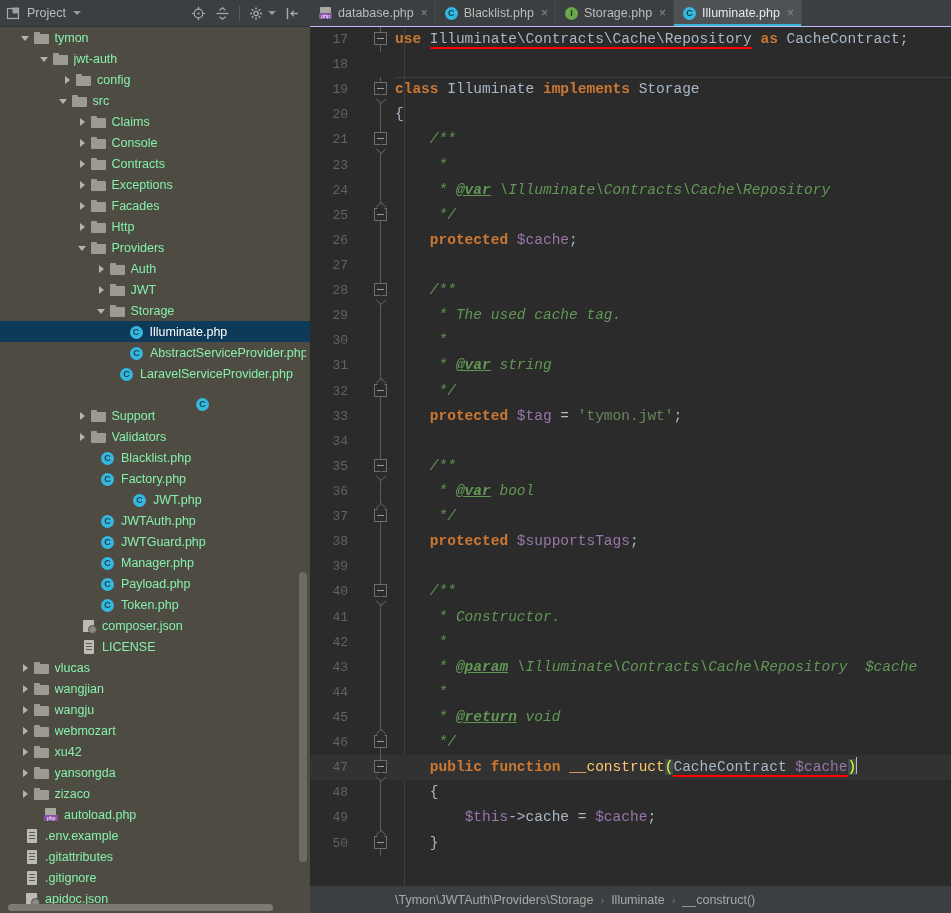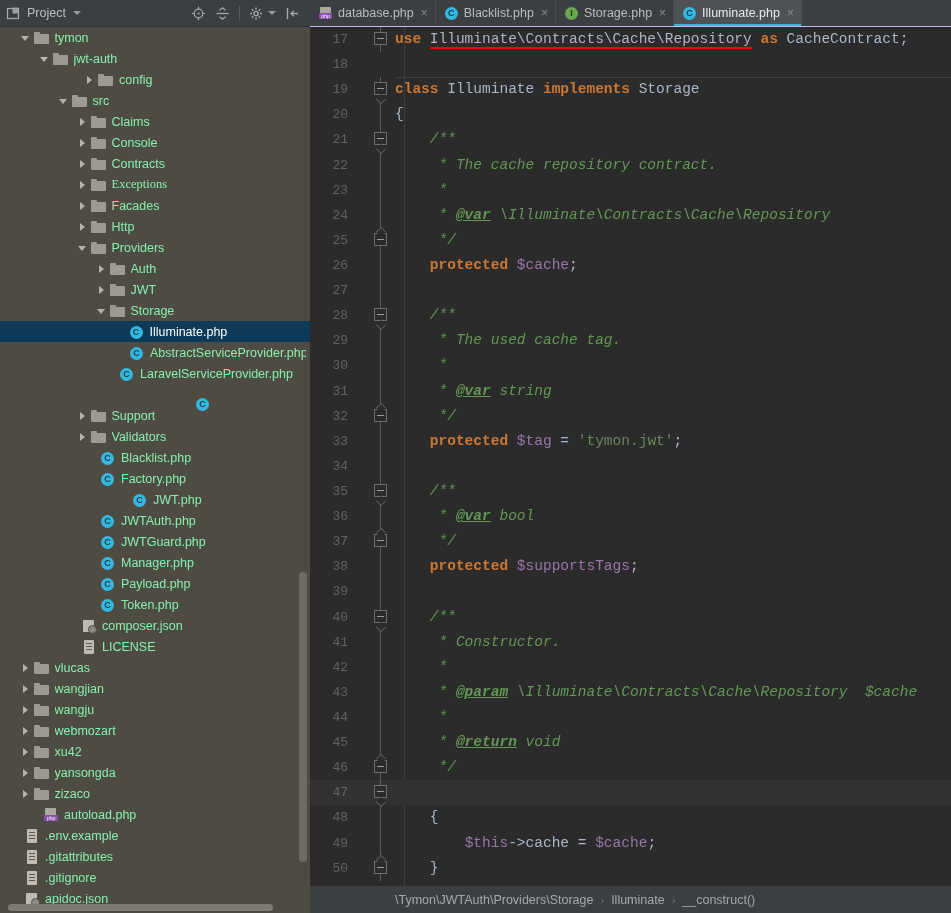"config" div.trow { padding-left: 84px -> 62px }
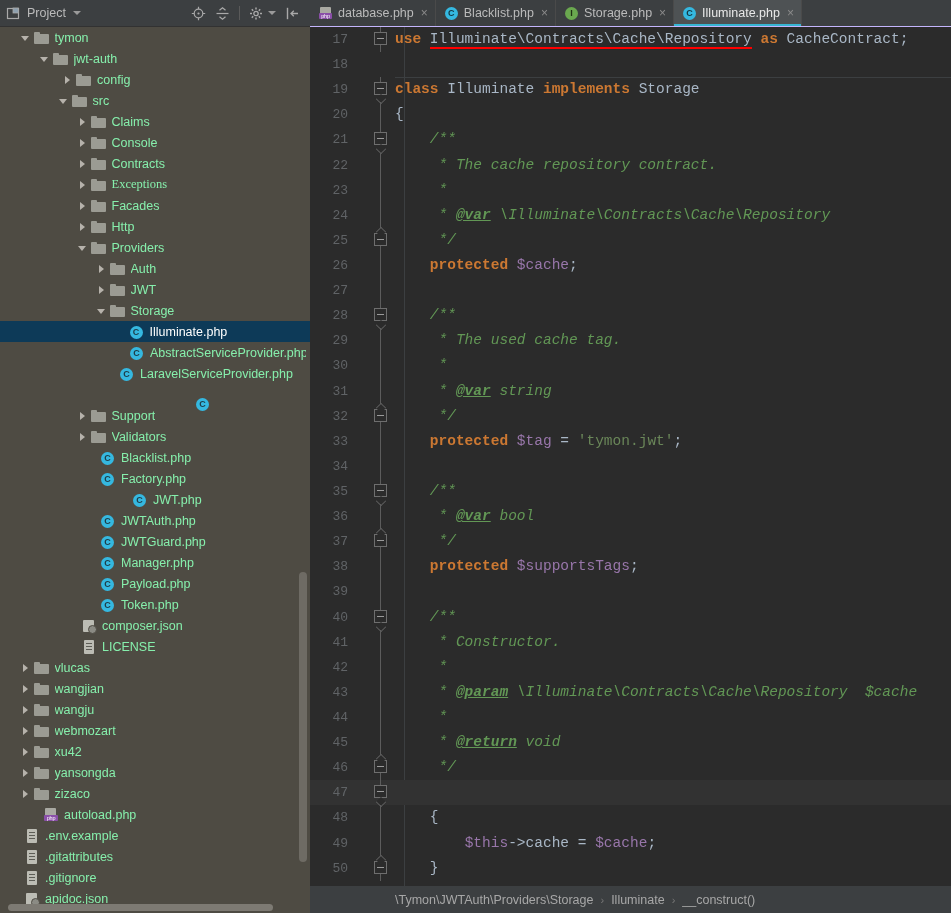"22" div.cline { html: <div> <div>22</div> <div> <div></div> </div> <div> <span> * The cache repository contract.</span></div> </div> -> none }
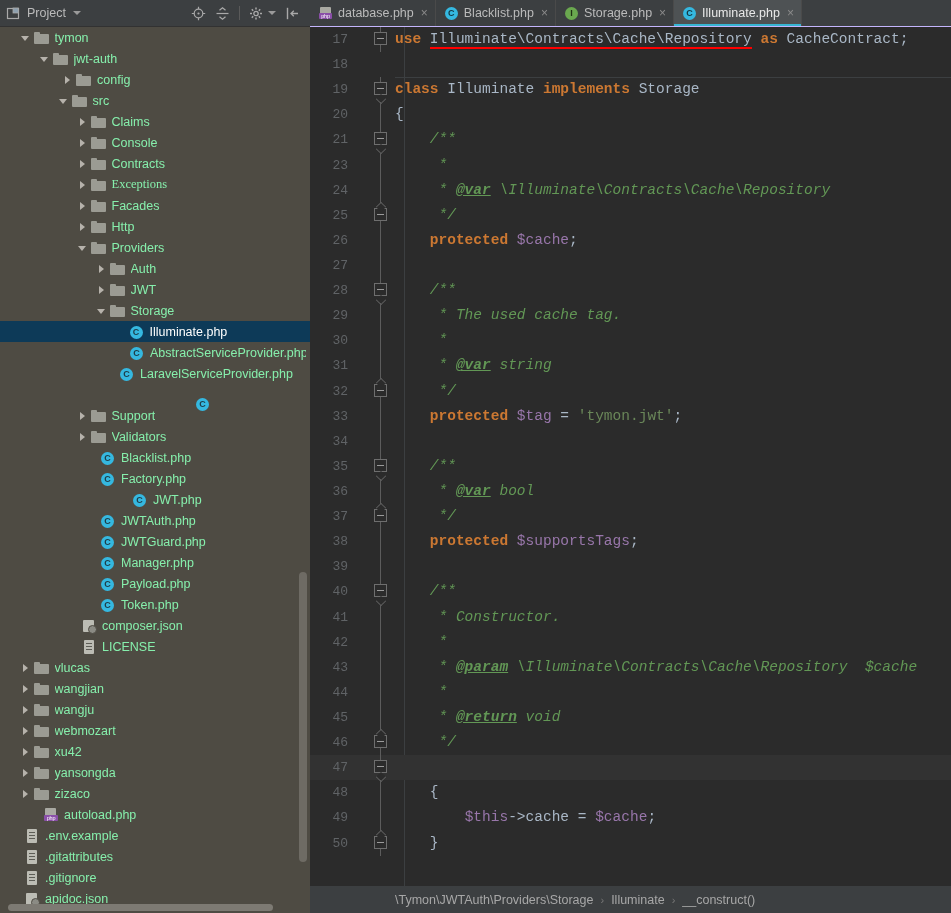"Exceptions" div.trow { font-family: Liberation Serif, serif -> none }
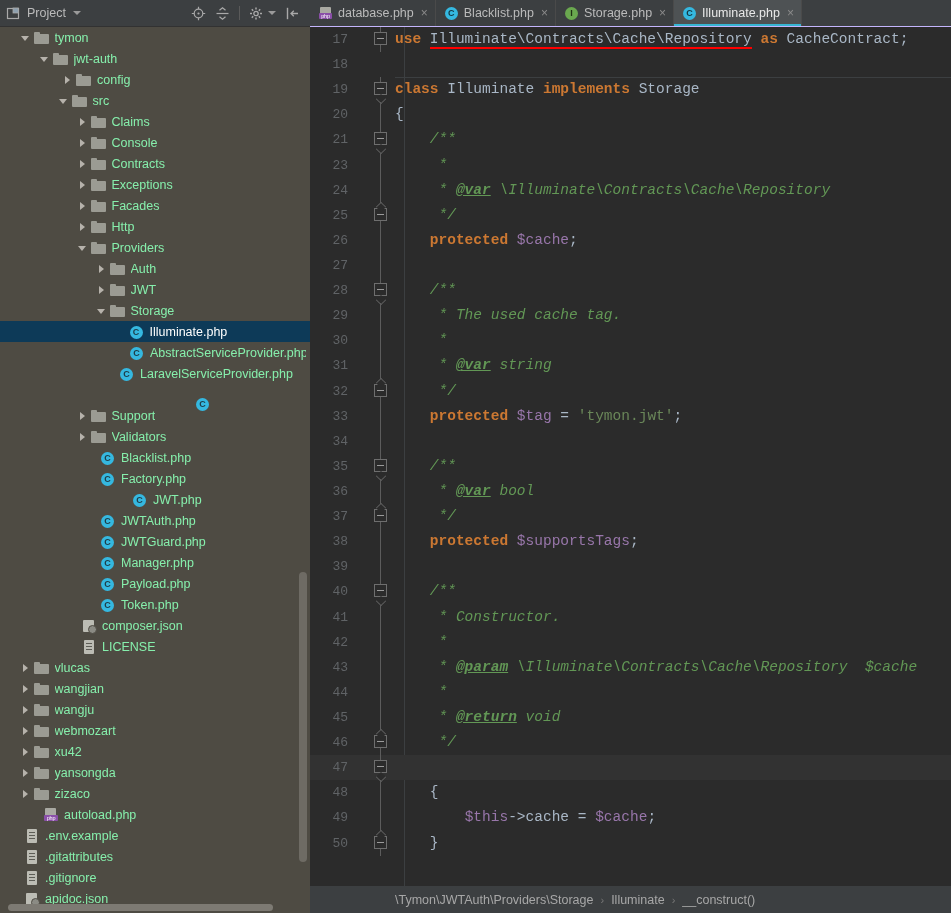"public function" div.ctext { html: none -> <div> <span>public function</span> <span>__construct</span><span>(</span><span>CacheContract <span>$cache</span></span><span>)</span><span></span></div> }
